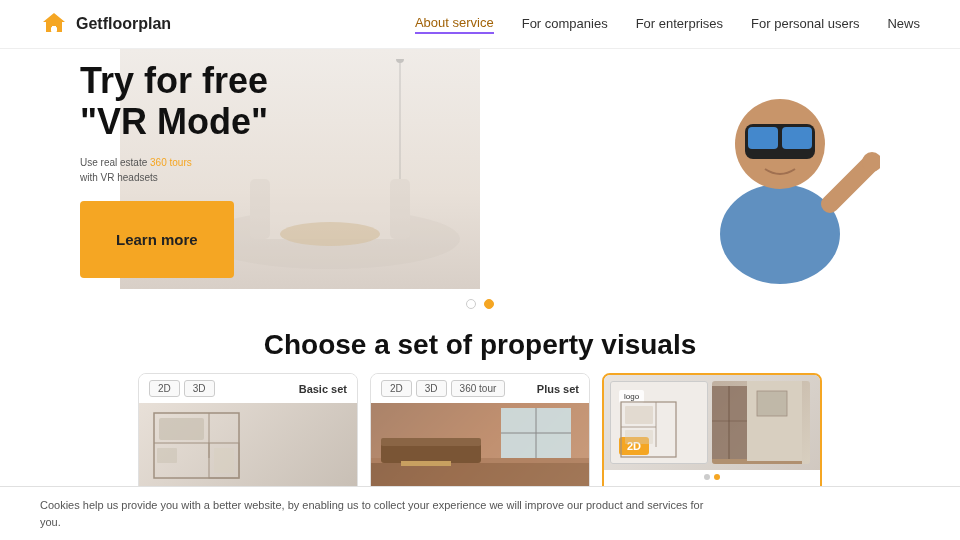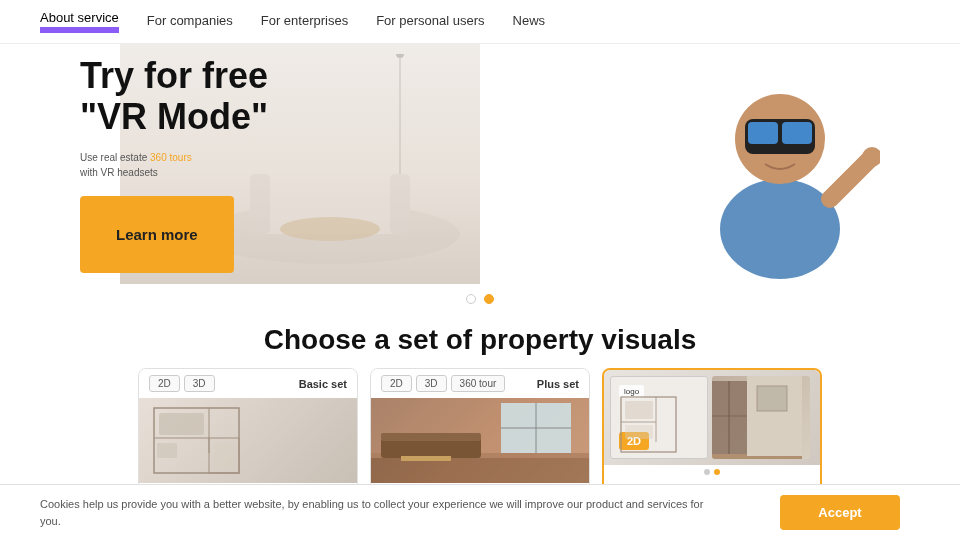"Getfloorplan" div.logo { html: none -> <div> <svg> <path></path> <rect></rect> </svg> <span>Getfloorplan</span> </div> }
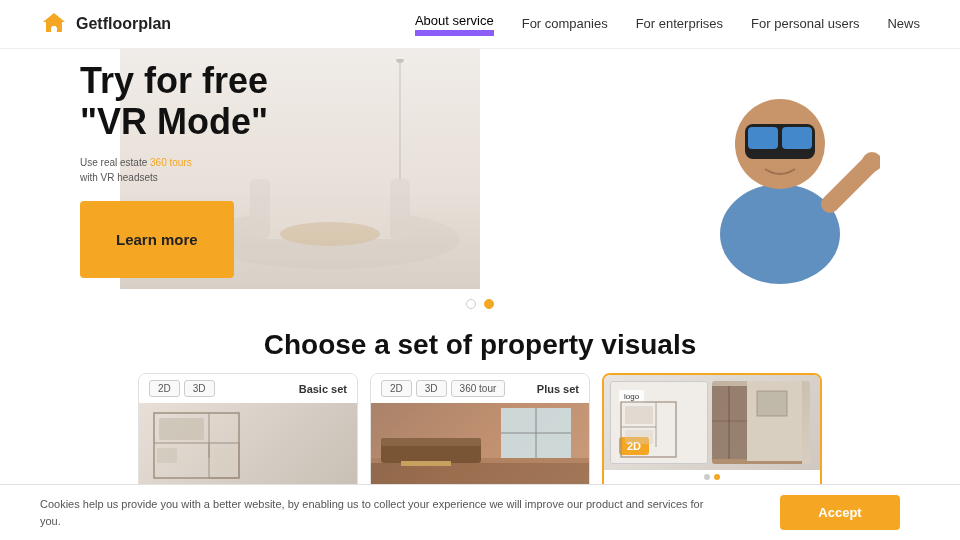"About service" .nav-item.active { border-bottom: 6px solid #8b5cf6 -> 2px solid #8b5cf6; color: #000000 -> #a16207 }
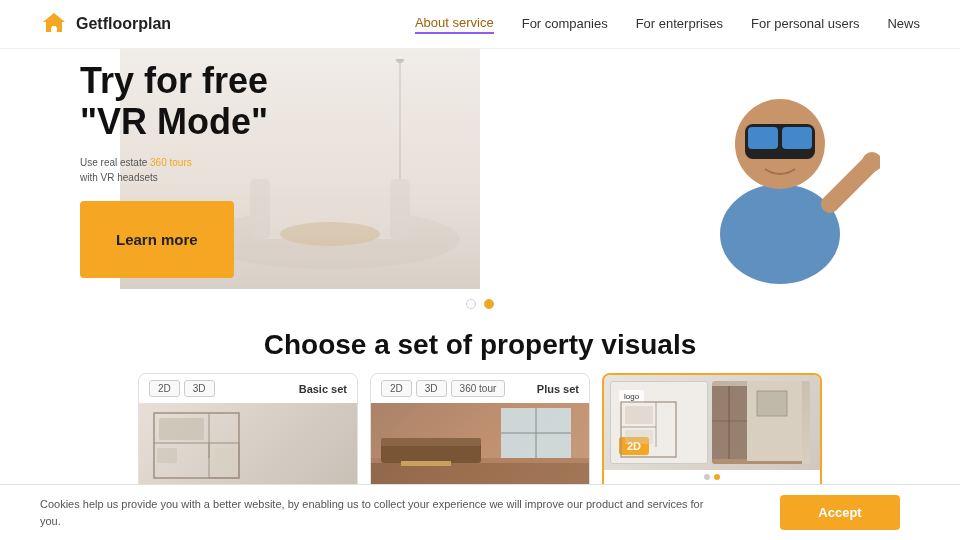"Accept" button.cookie-btn { html: <button>Accept</button> -> none }
